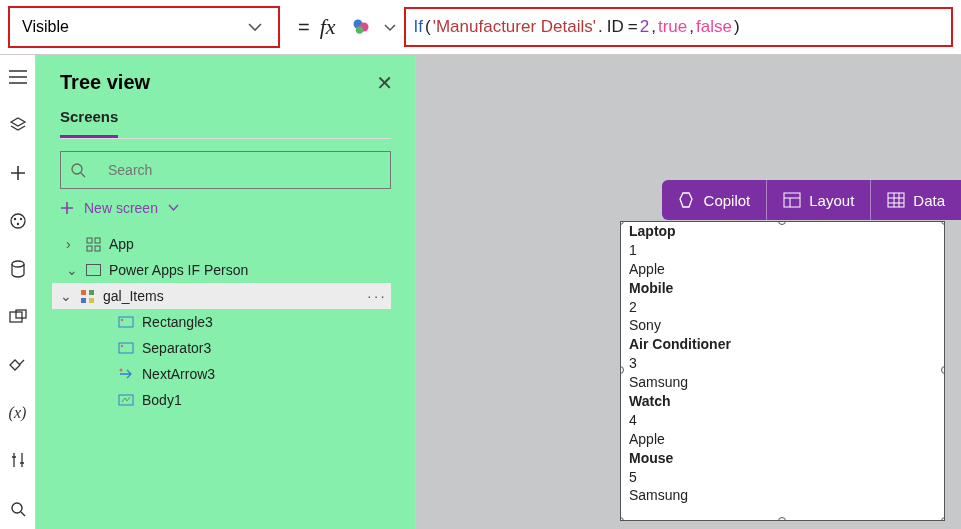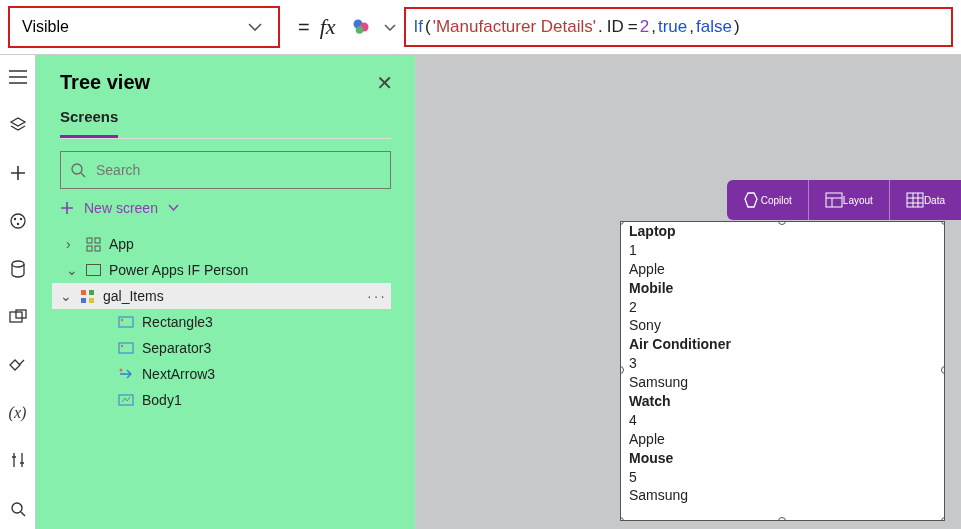"true" .tok-kw { color: #1d4ed8 -> #ec4899 }
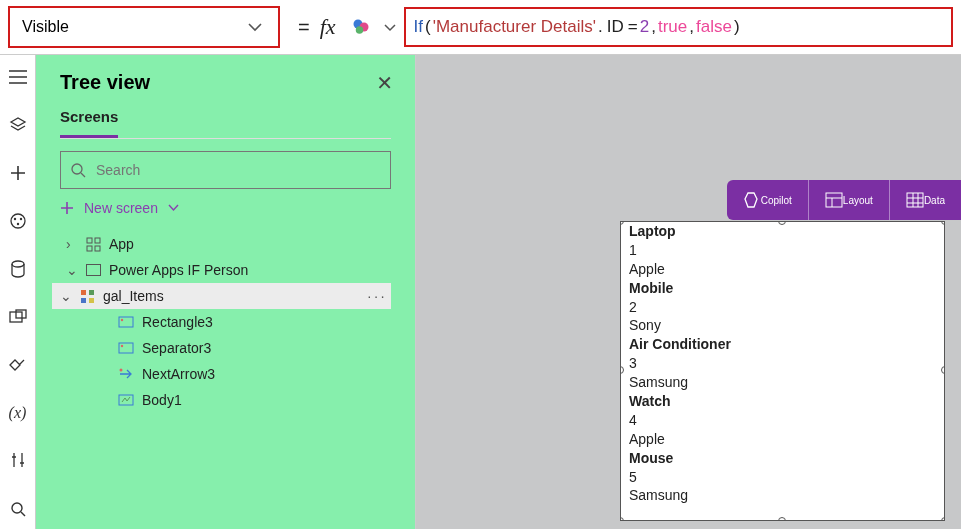"Search" .search { gap: 8px -> 20px }
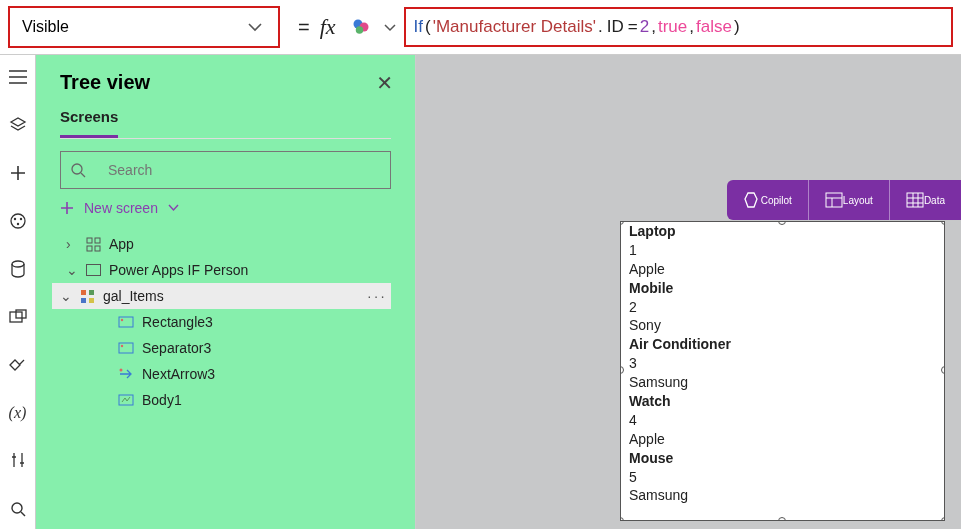"Copilot" .tb-item { font-size: 10px -> 15px; gap: 0 -> 8px }
